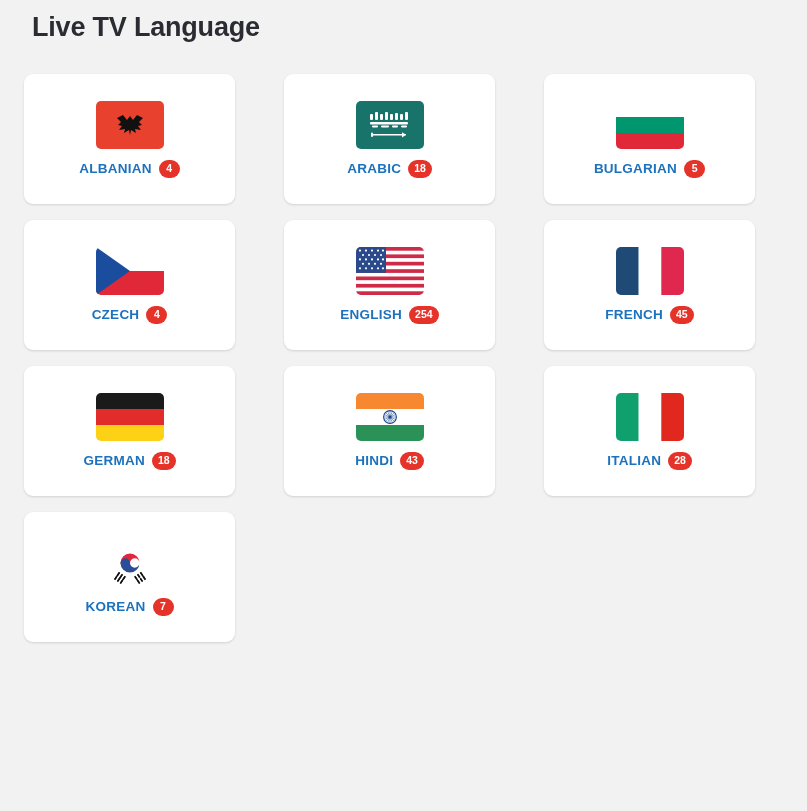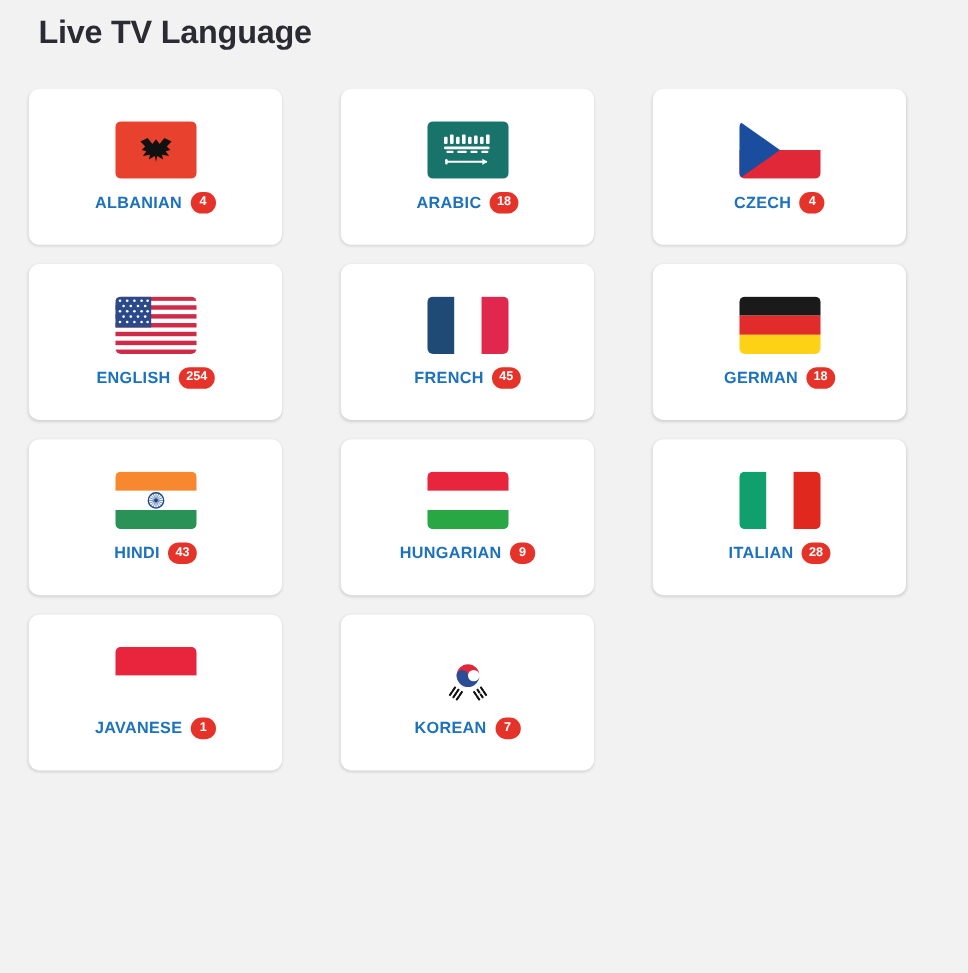"BULGARIAN" div.lang-card { html: none -> <div> <div> <span> <svg> <rect></rect> <rect></rect> <rect></rect> </svg> </span> </div> <div> <span>BULGARIAN</span> <span>5</span> </div> </div> }
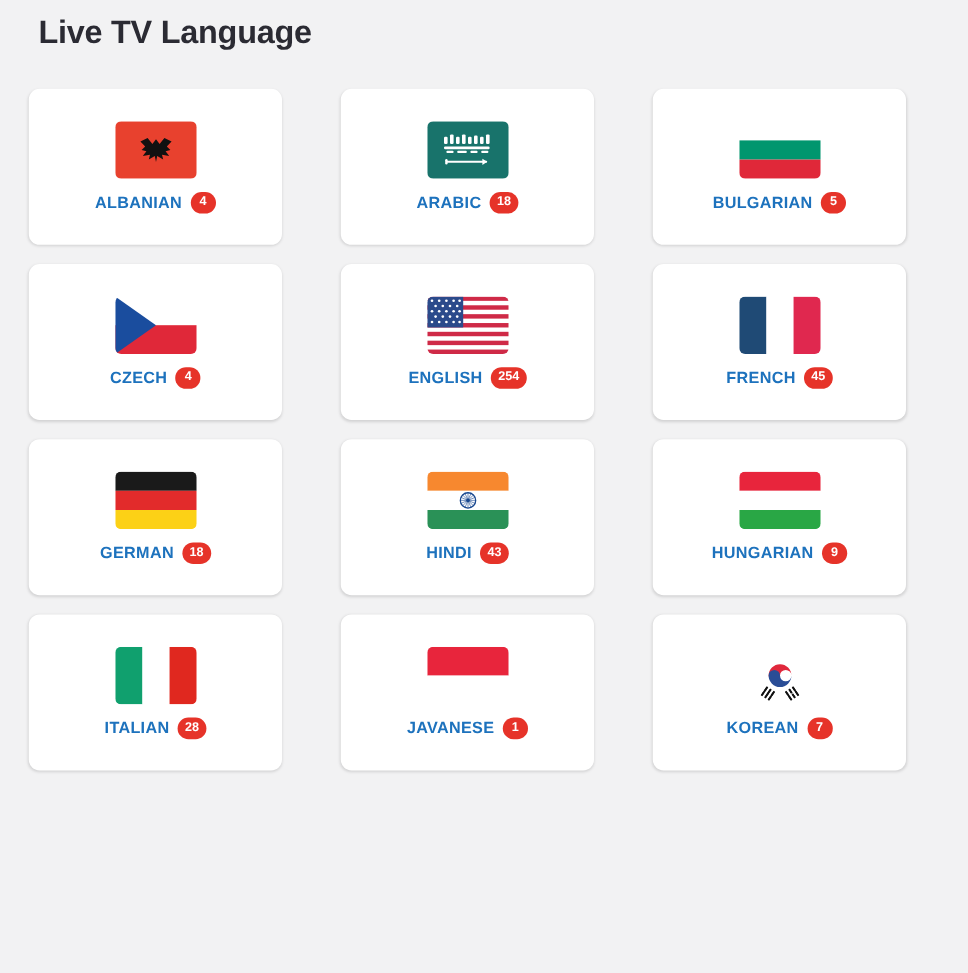"HUNGARIAN" div.lang-card { html: <div> <div> <span> <svg> <rect></rect> <rect></rect> <rect></rect> </svg> </span> </div> <div> <span>HUNGARIAN</span> <span>9</span> </div> </div> -> none }
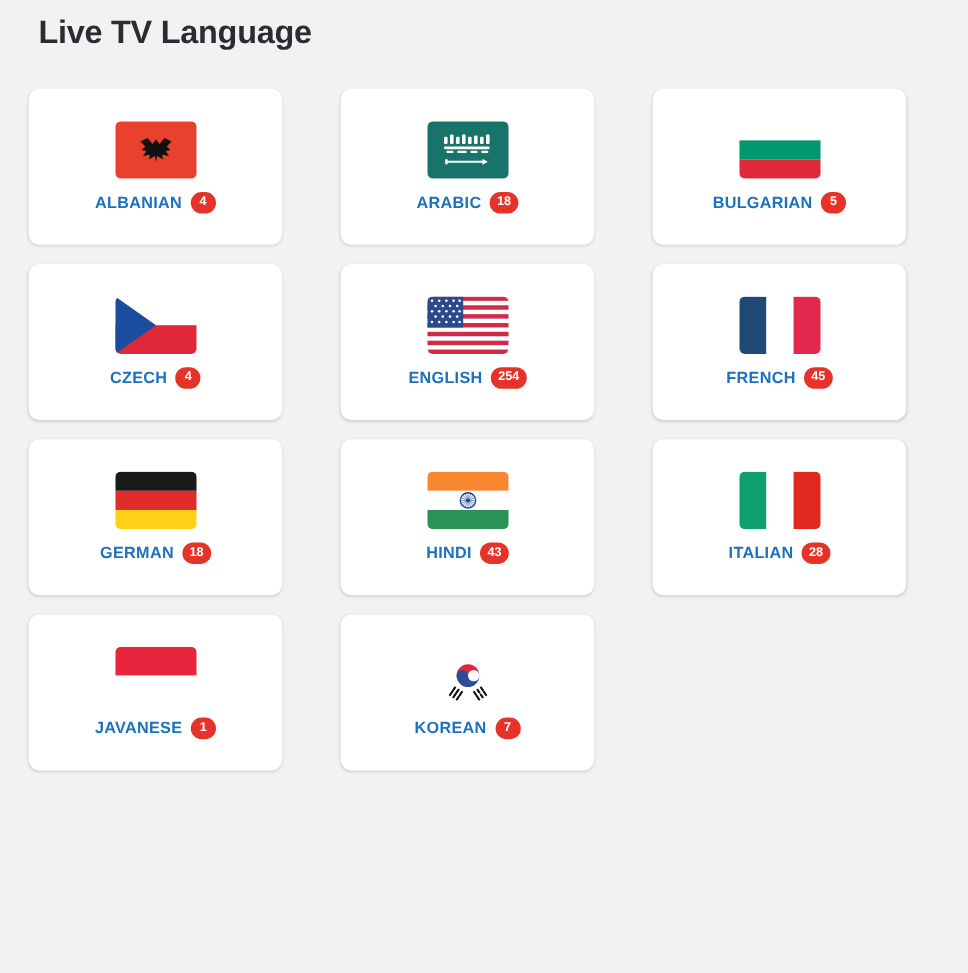"JAVANESE" div.lang-card { html: <div> <div> <span> <svg> <rect></rect> <rect></rect> </svg> </span> </div> <div> <span>JAVANESE</span> <span>1</span> </div> </div> -> none }
